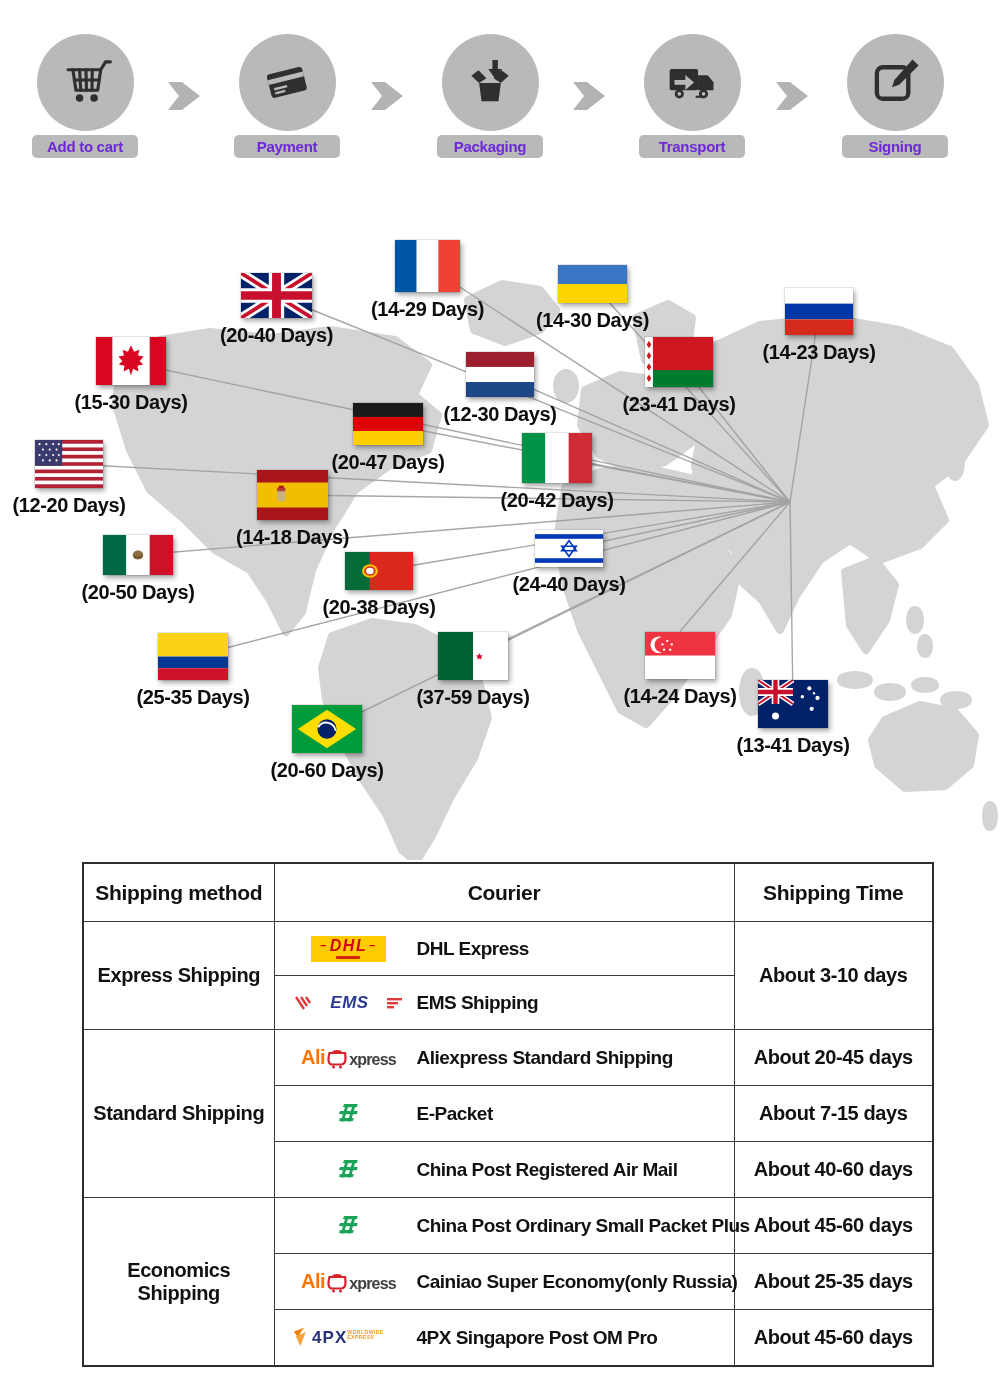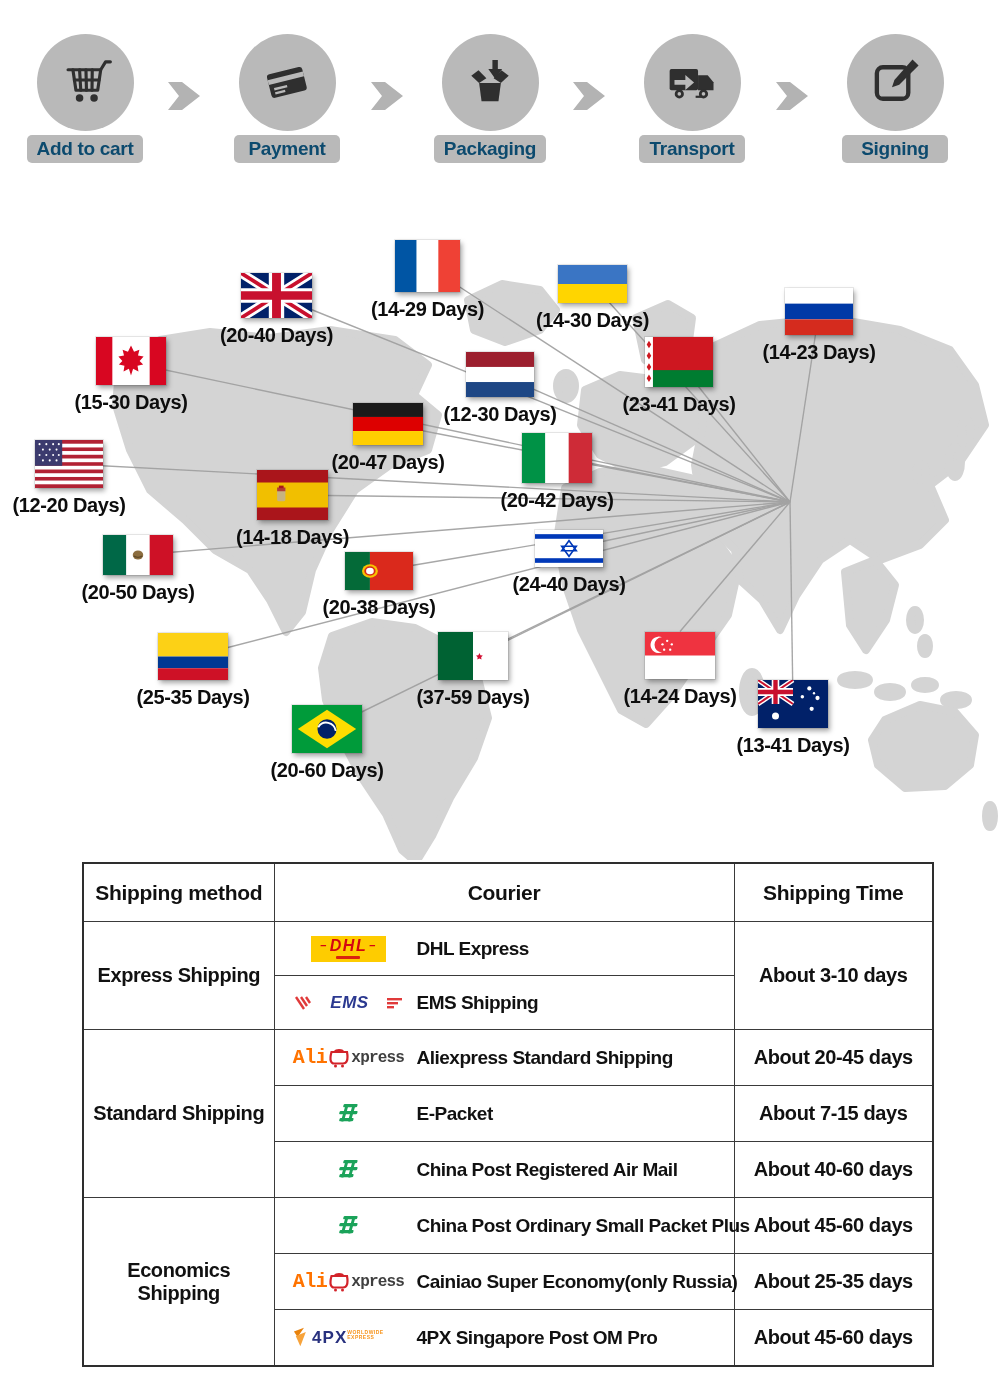"Add to cart" .step-plate { color: #0c4a6e -> #6d28d9; font-size: 19px -> 15px }
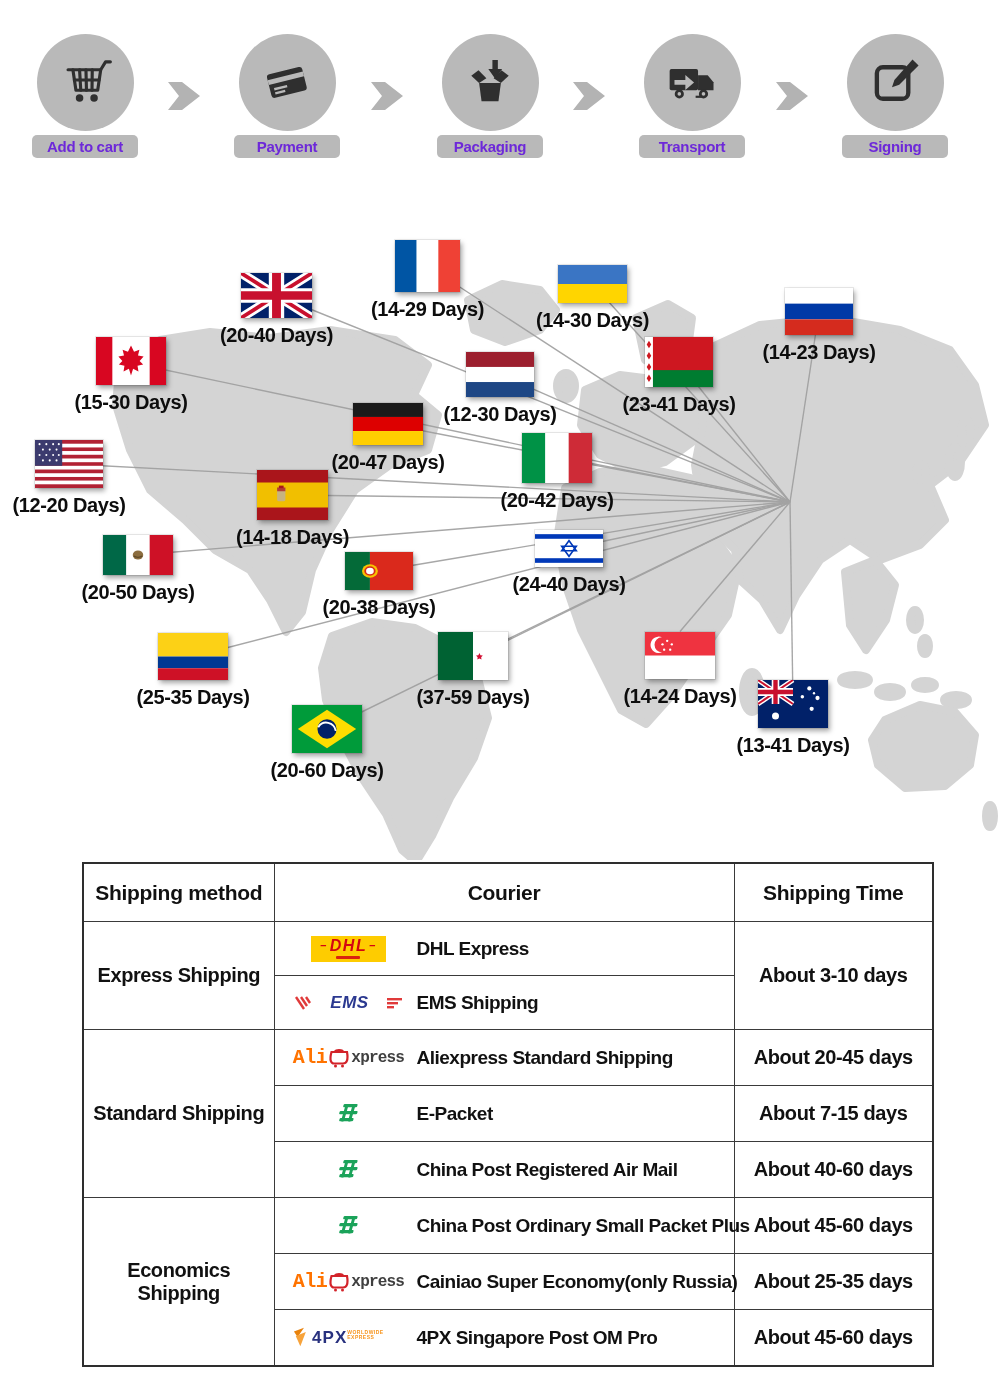"Ali" .logo-ali { align-items: center -> flex-end; font-family: Liberation Mono, monospace -> none }
